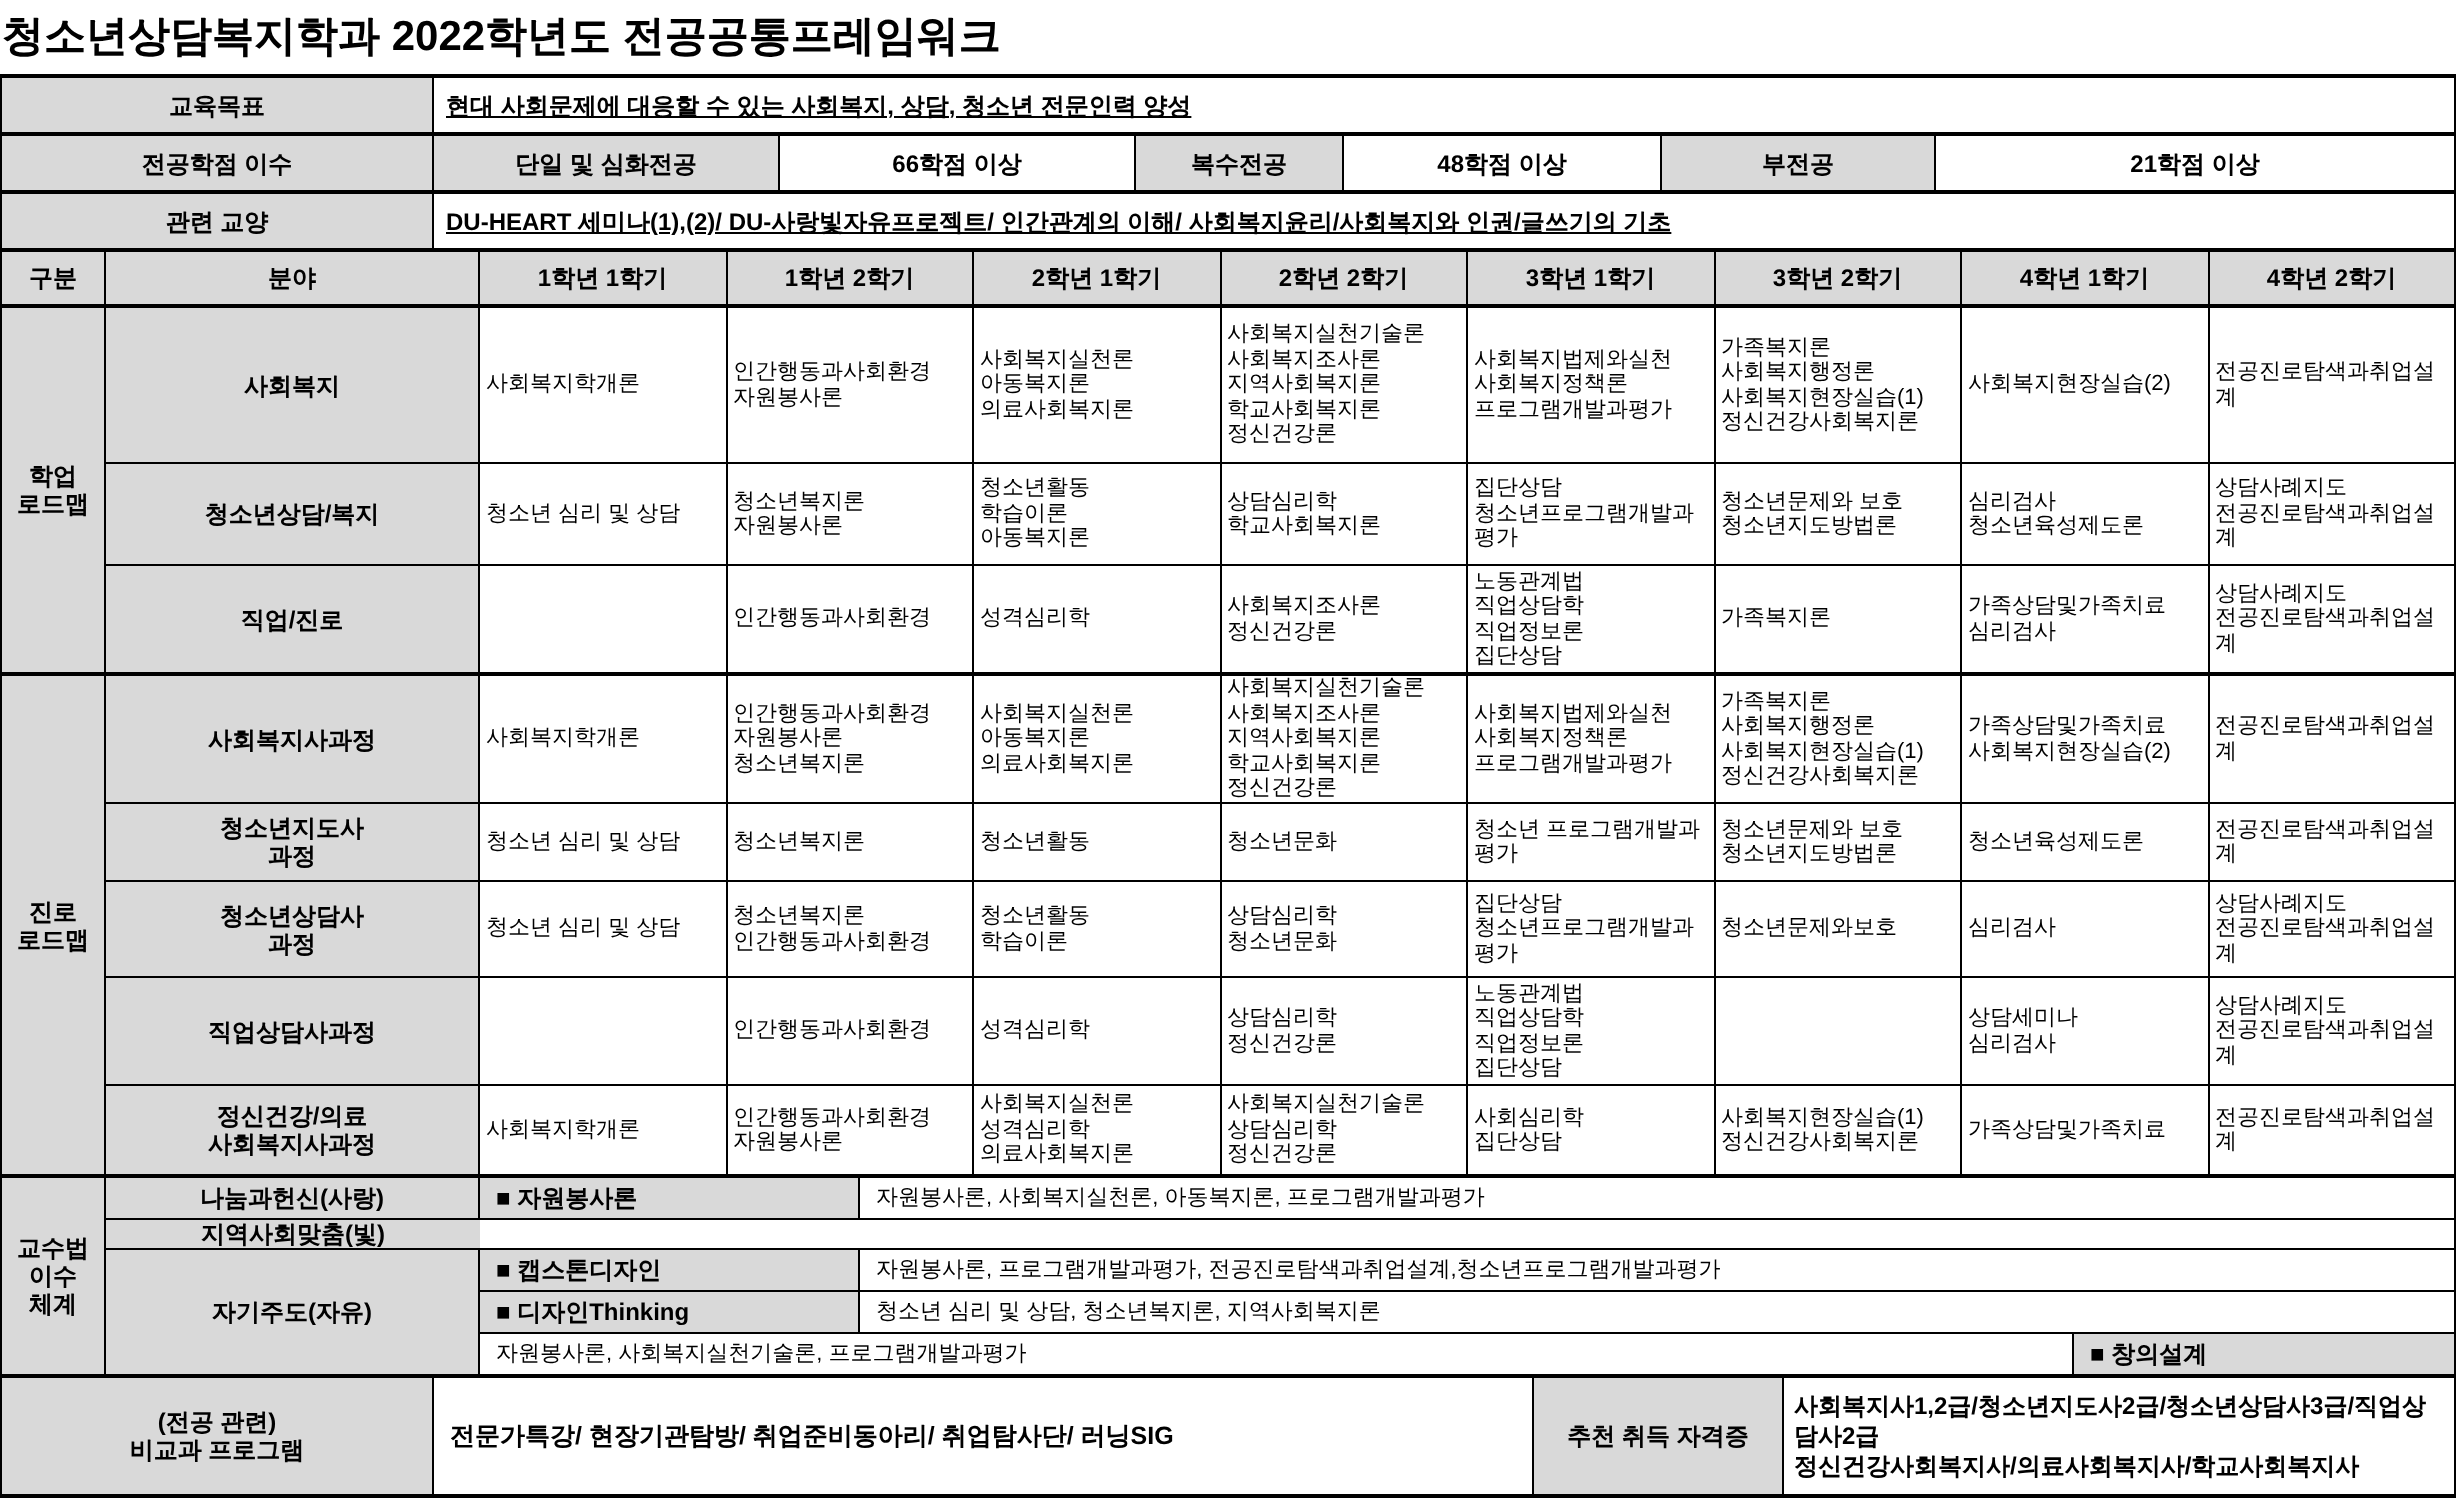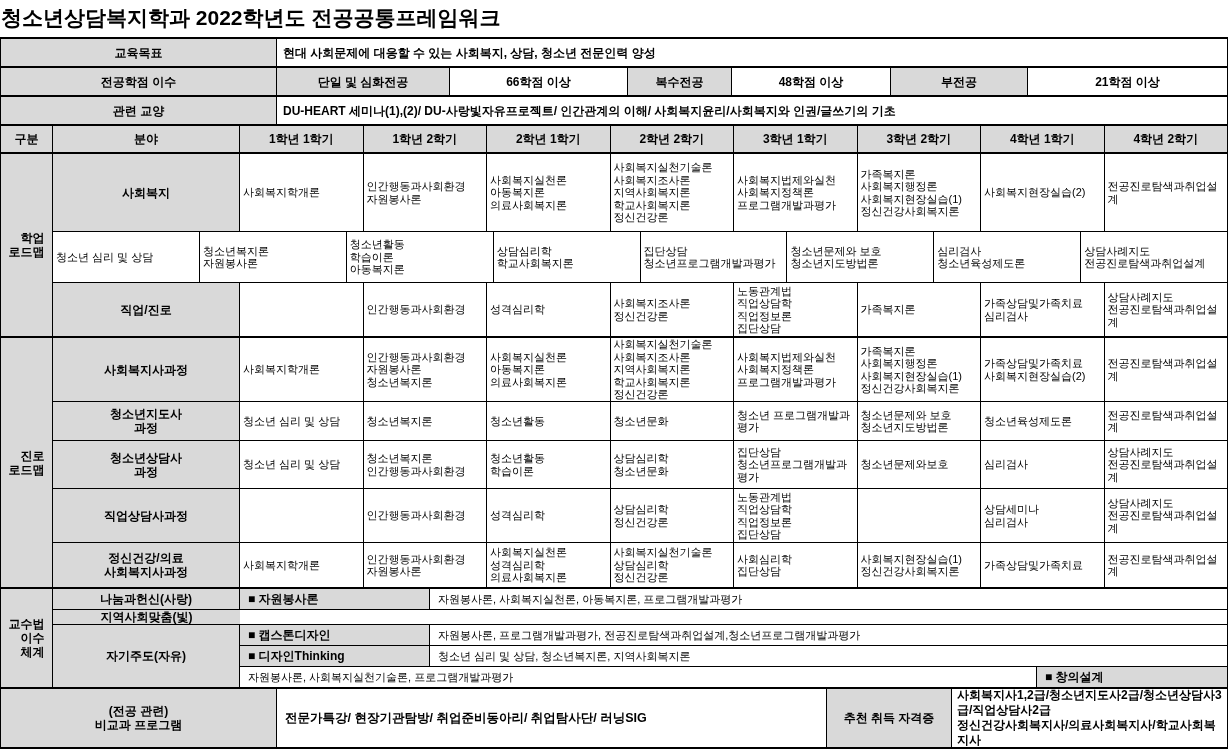"교육목표" .w230 { width: 276px -> 216px }
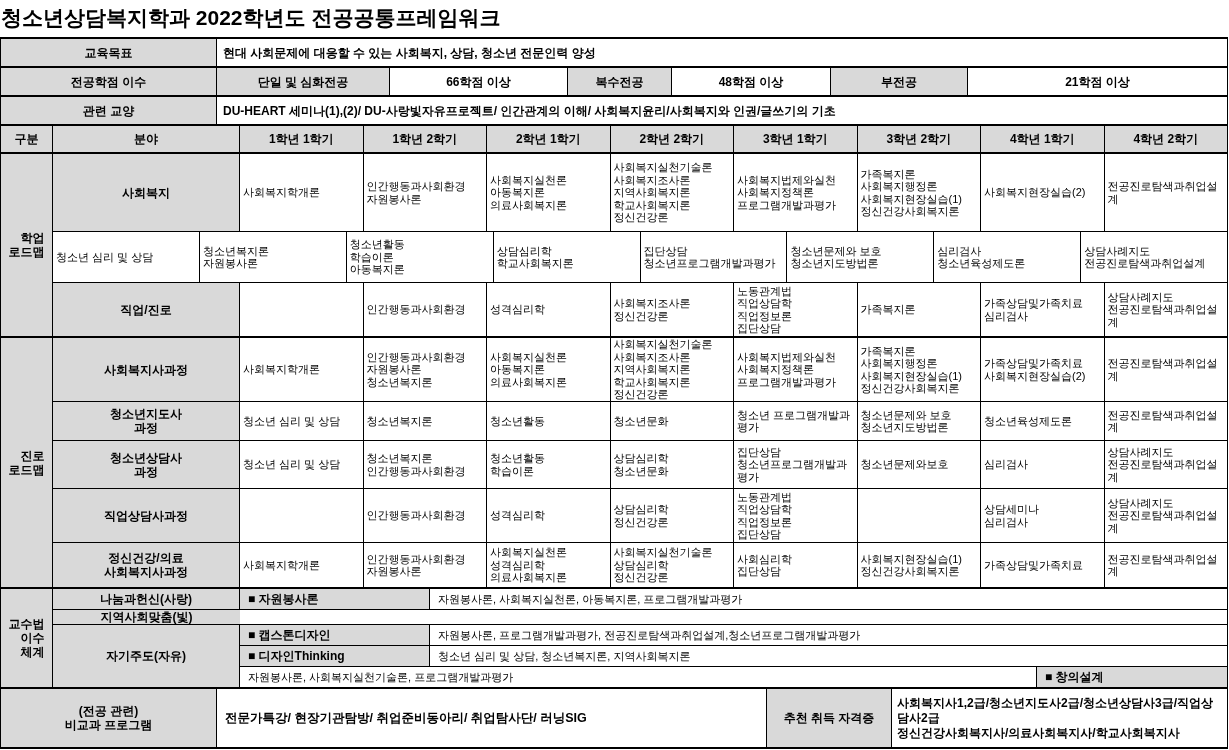"현대 사회문제에 대응할 수 있는" .pad6 { text-decoration: none -> underline }
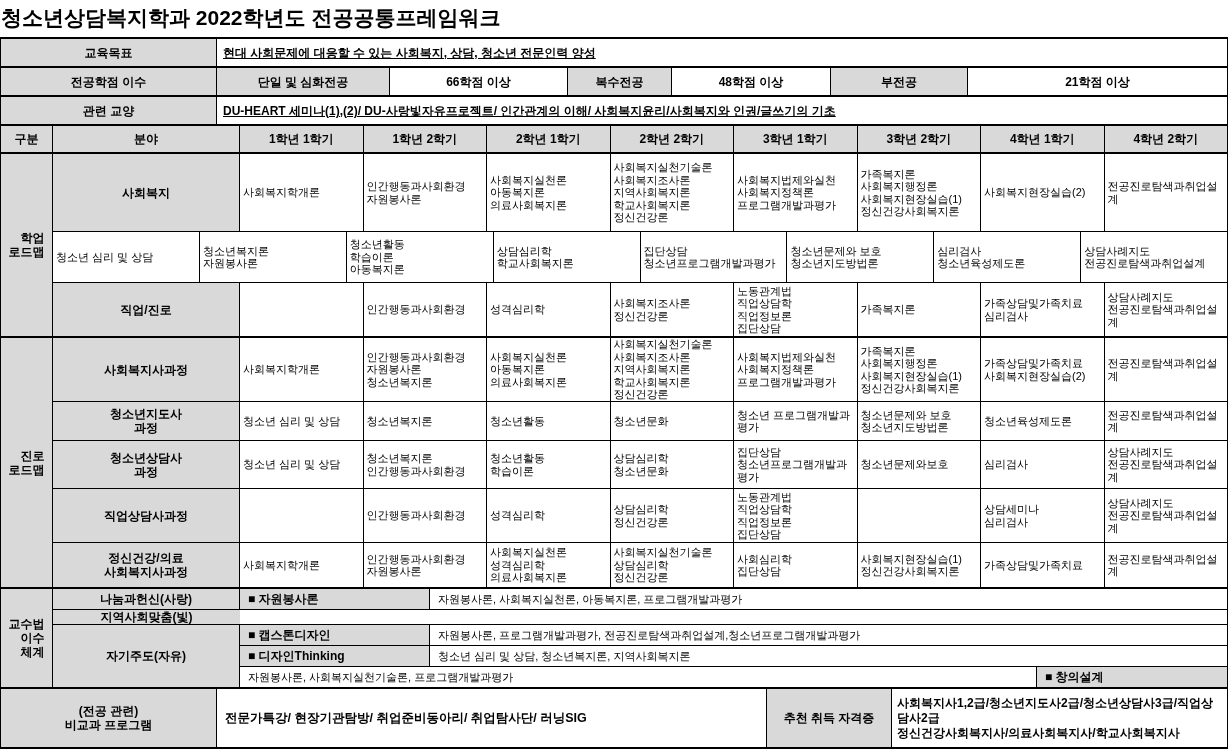"학업" .divider { text-align: right -> none }
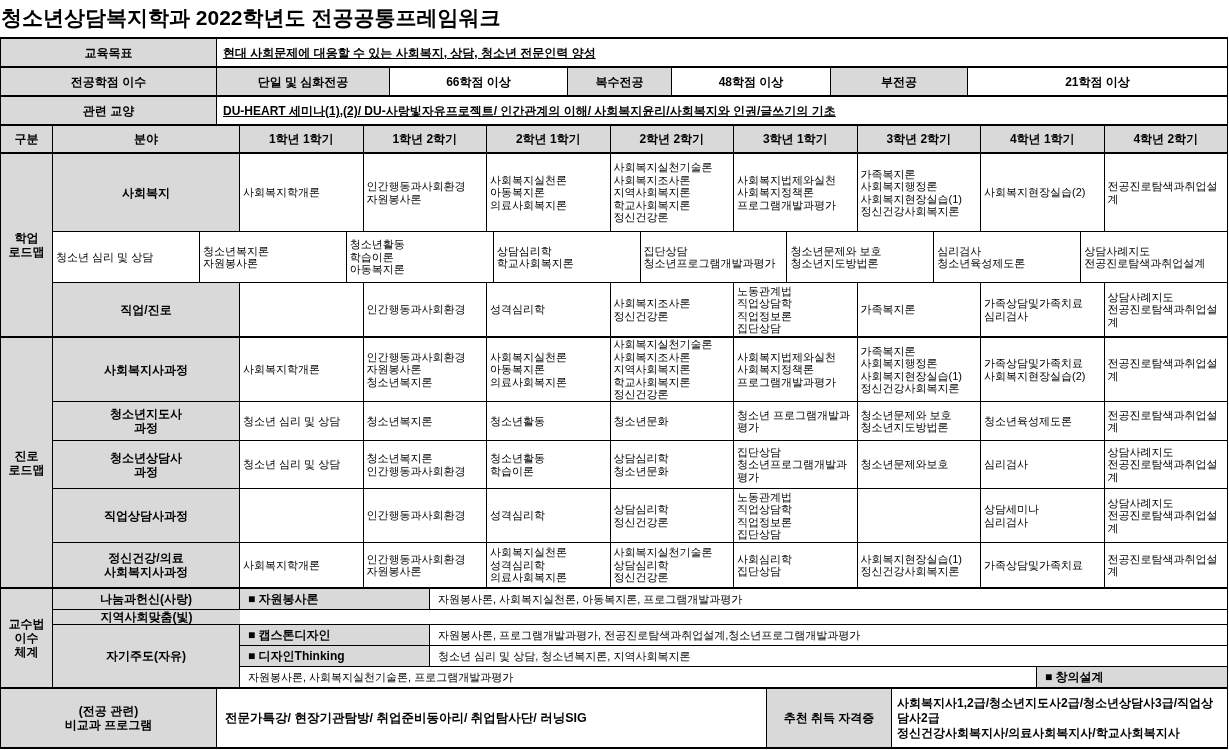"청소년상담/복지" div.cell { html: none -> <div>청소년상담/복지</div> }
